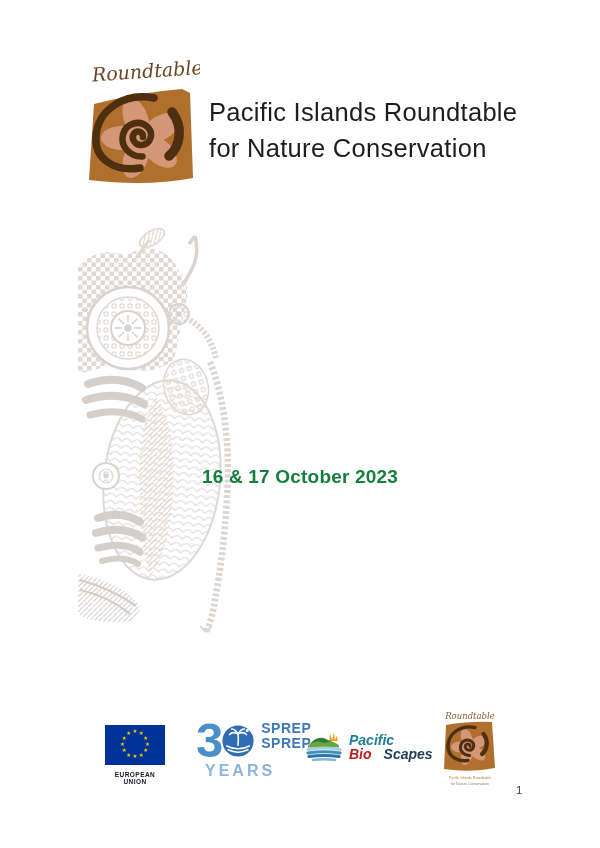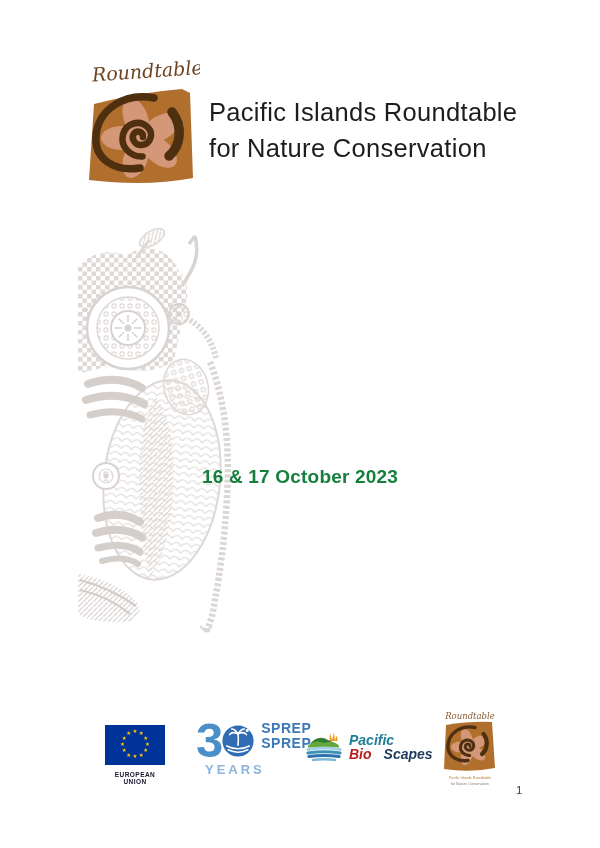"YEARS" .sprep-years { font-size: 13px -> 16px }
